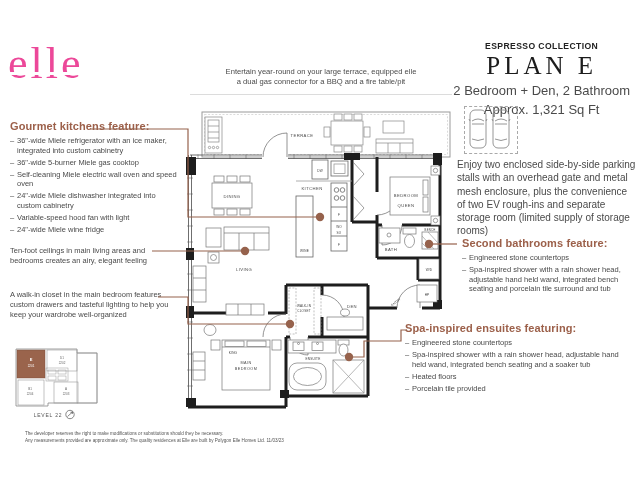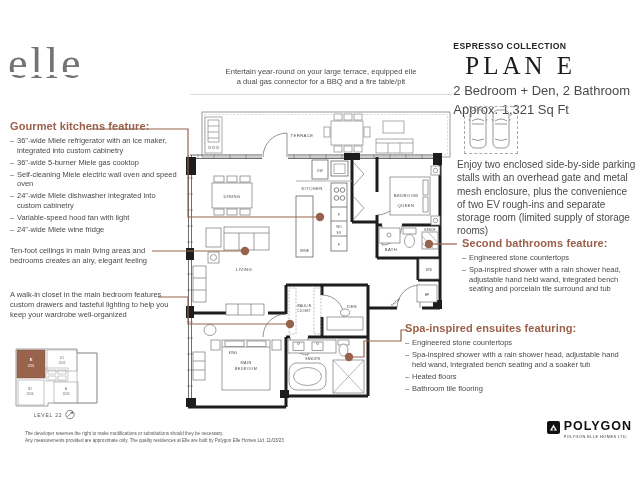"elle" #logo { color: #737373 -> #ec4899 }
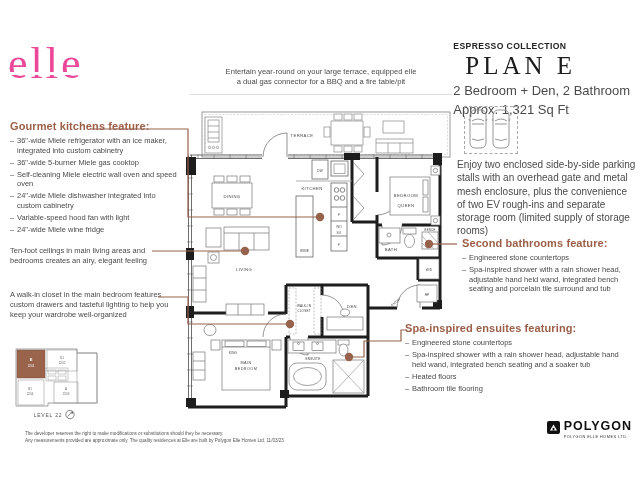"ESPRESSO COLLECTION" #plan-head { text-align: left -> center }
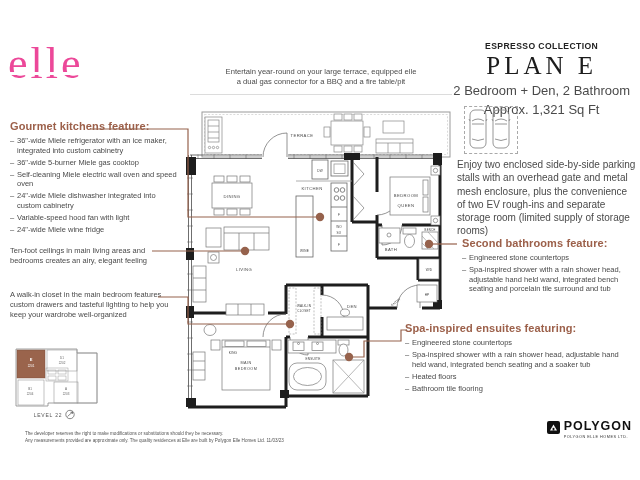"Bathroom tile flooring" div.fitem { text: Bathroom tile flooring -> Porcelain tile provided }
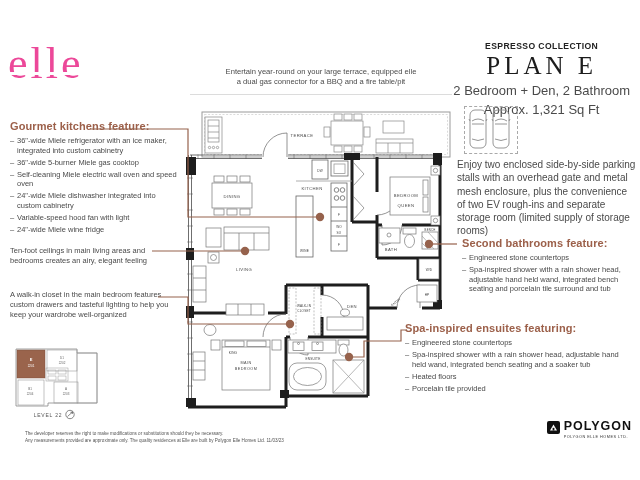"POLYGON" div.abs { html: <div> <svg> <rect></rect> <path></path> <rect></rect> </svg> <div> <div>POLYGON</div> <div>POLYGON ELLE HOMES LTD.</div> </div> </div> -> none }
